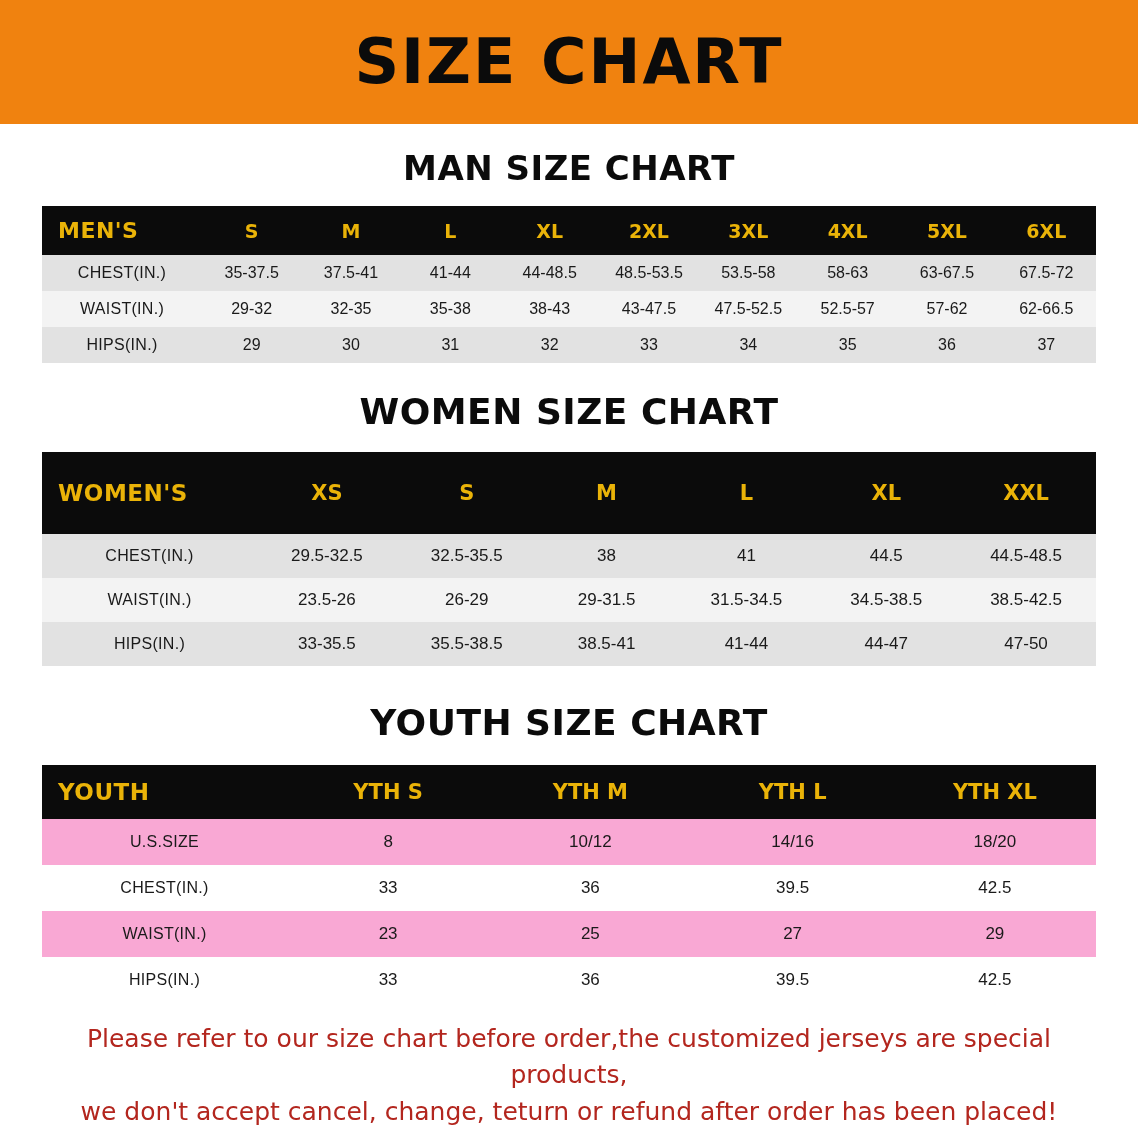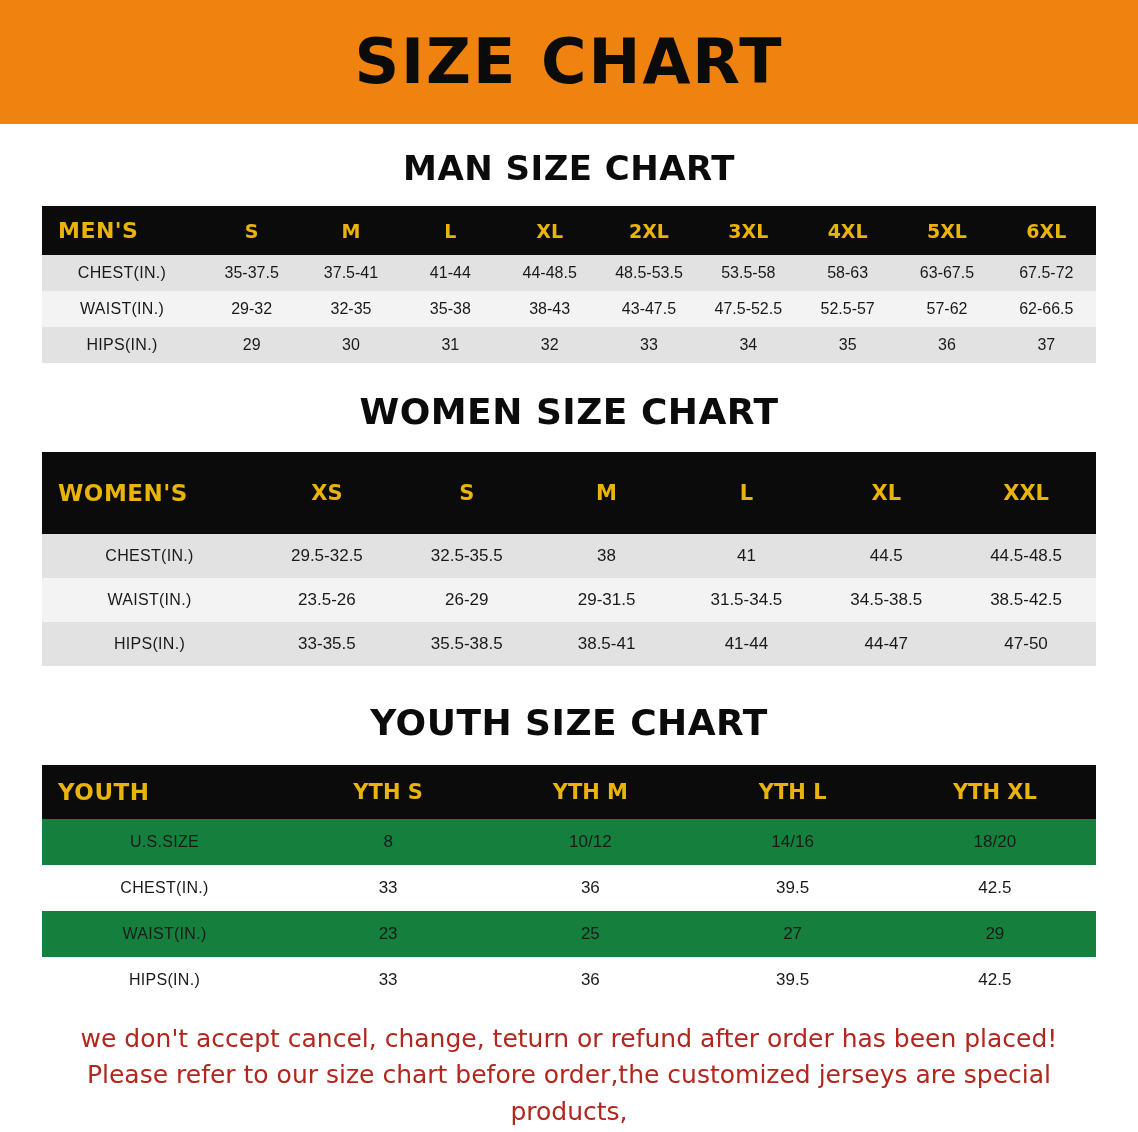"U.S.SIZE" .yband-a td { background: #15803d -> #f9a8d4 }
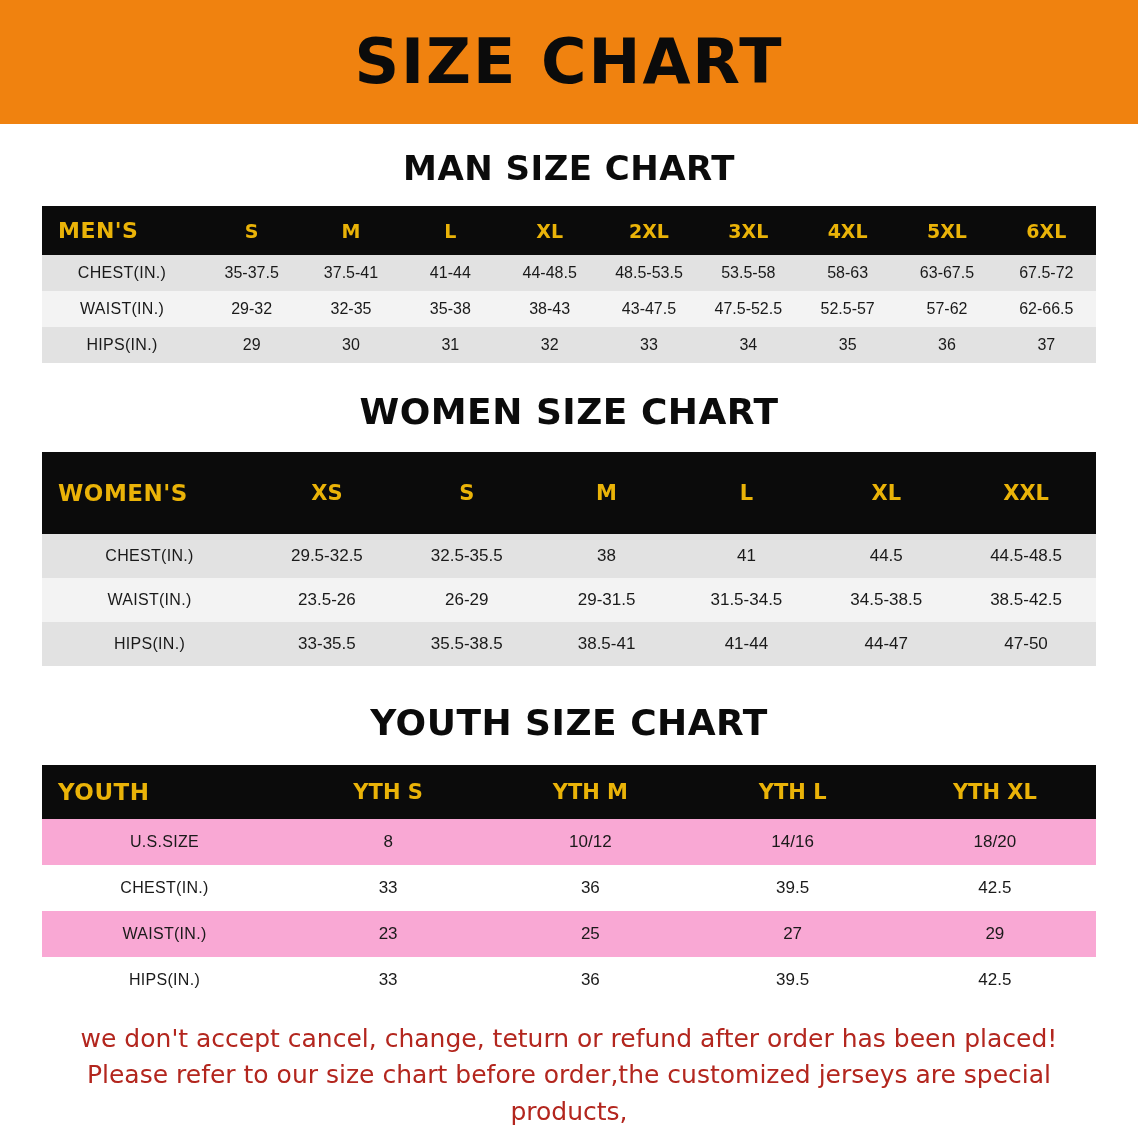"we don't accept cancel, change," span { order: before "Please refer to our size" -> after "Please refer to our size" }
